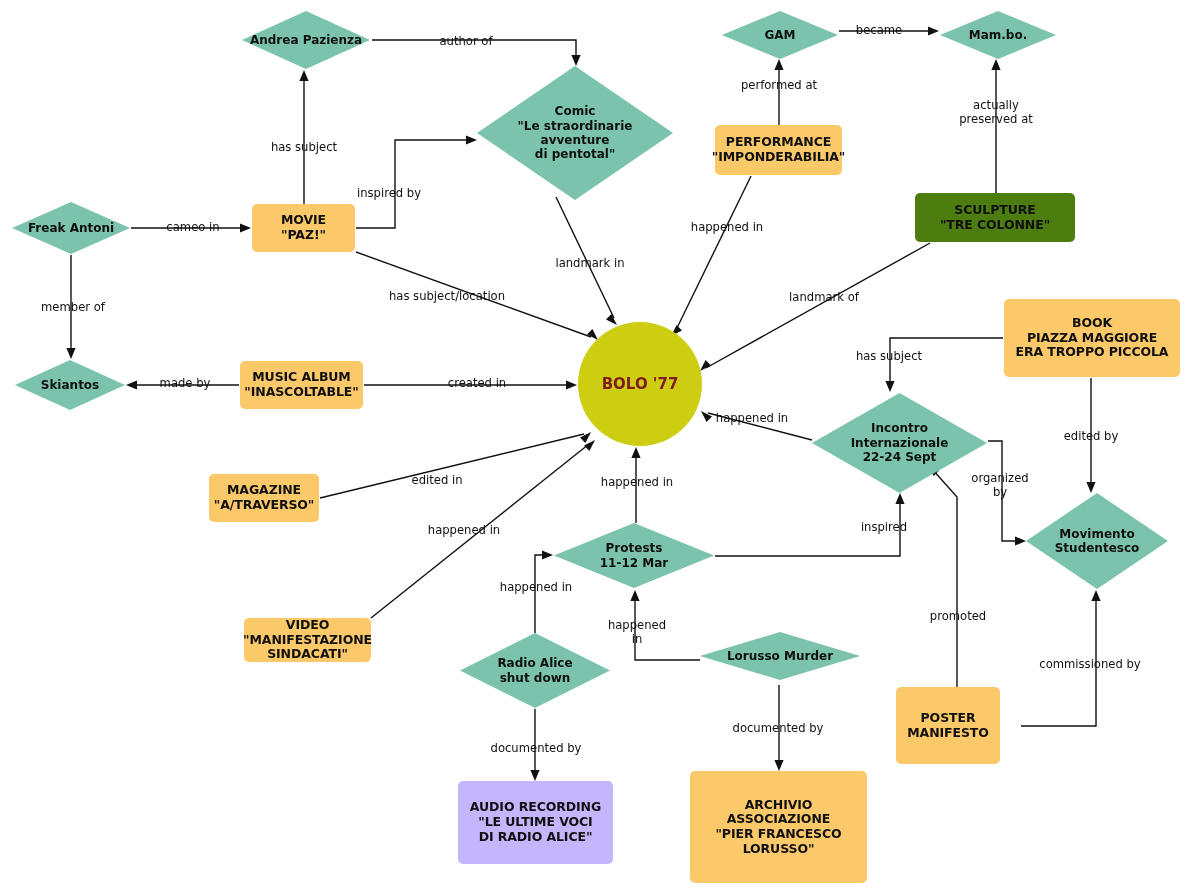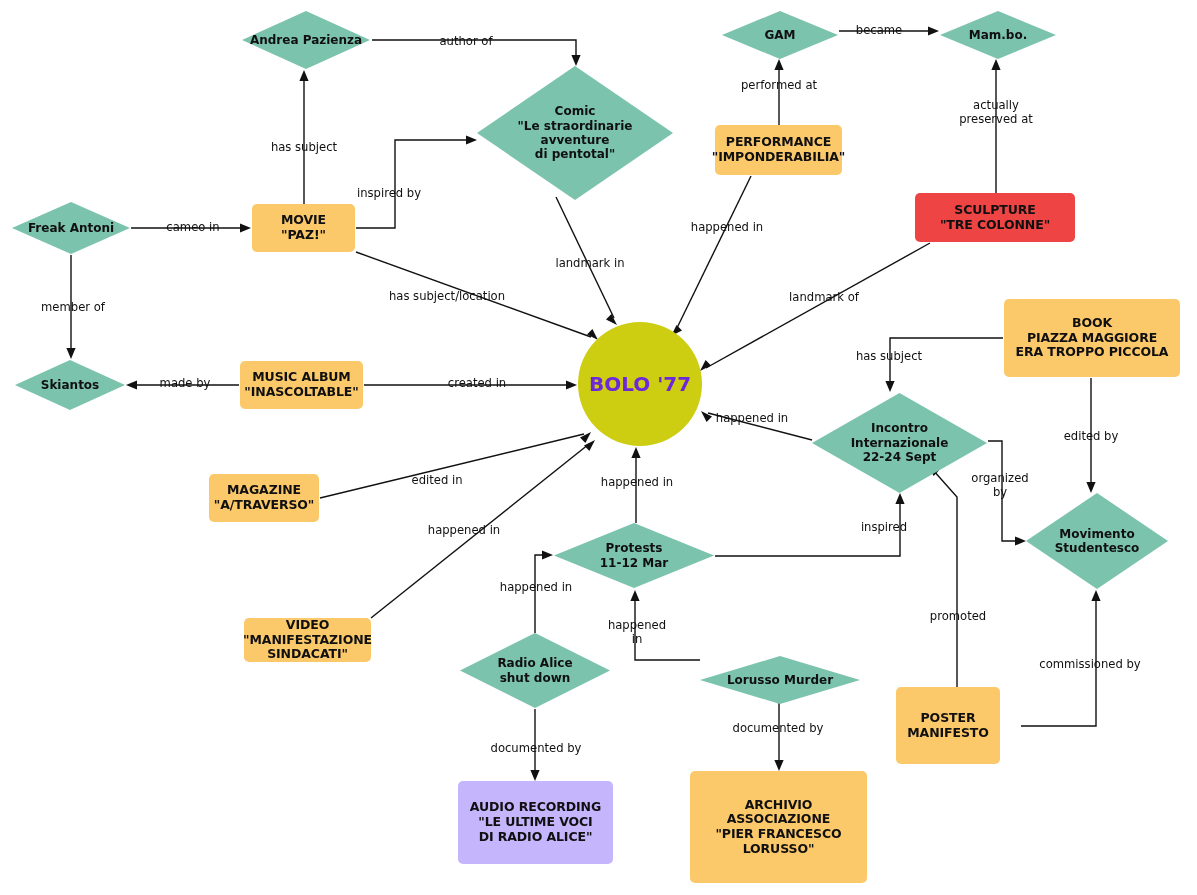"SCULPTURE" div.node { background: #ef4444 -> #4d7c0f }
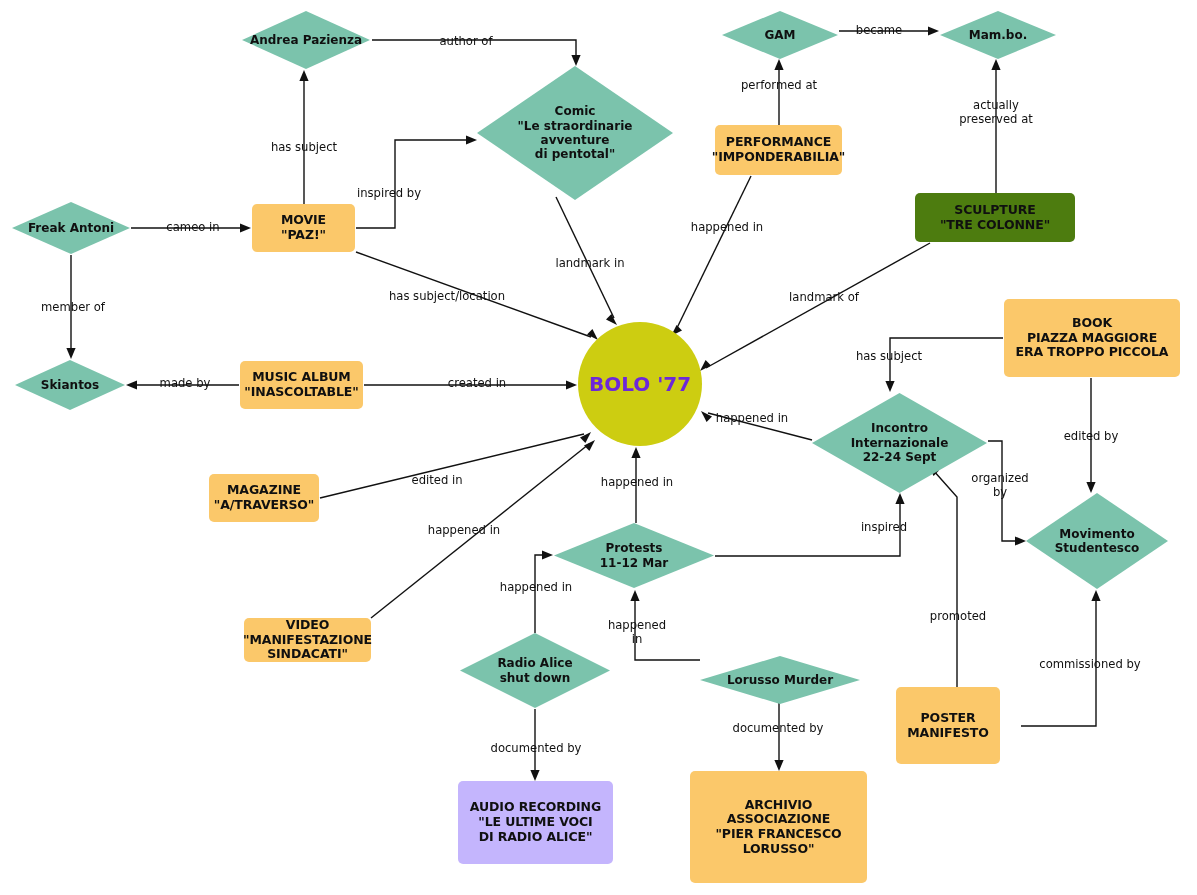"BOLO '77" .node-circle { color: #6d28d9 -> #7f1d1d; font-size: 20px -> 15px }
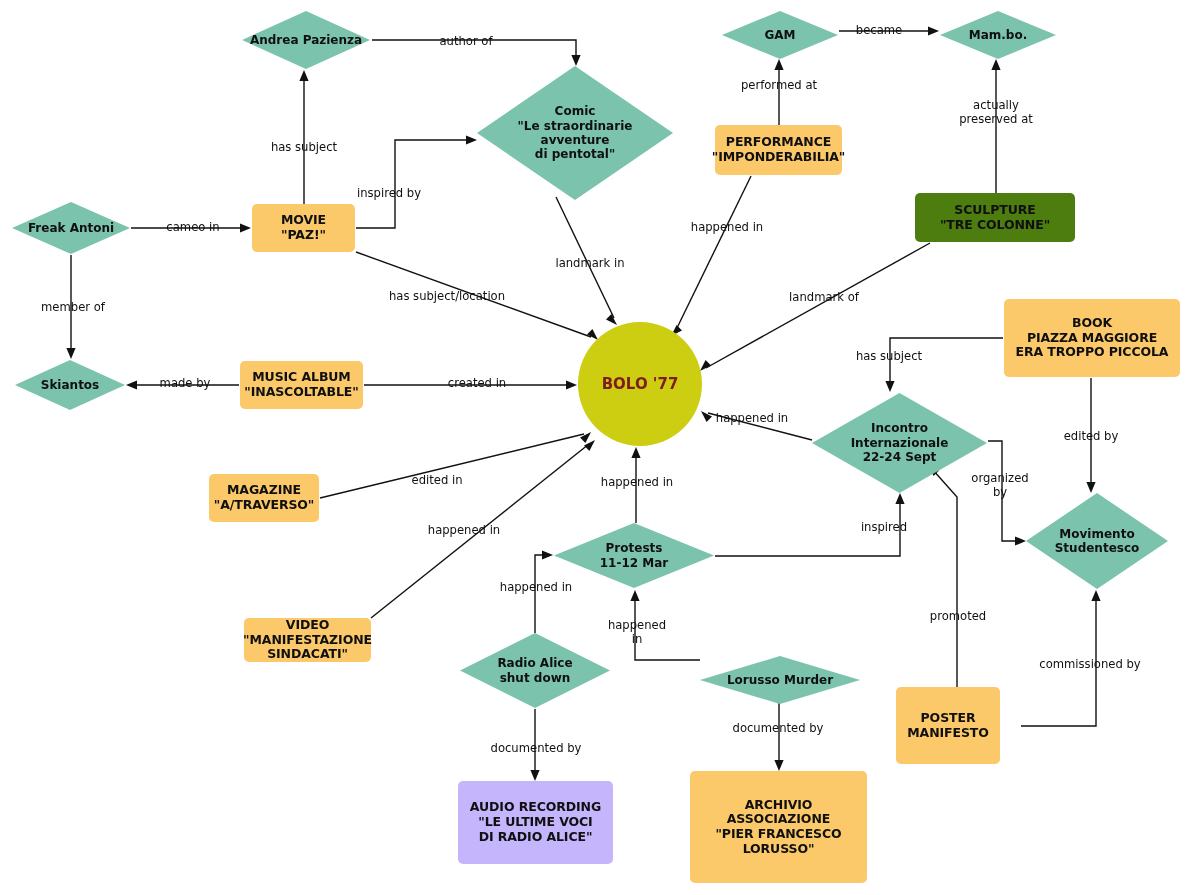"Lorusso Murder" div.node-diamond-wrap { top: 656px -> 632px }
